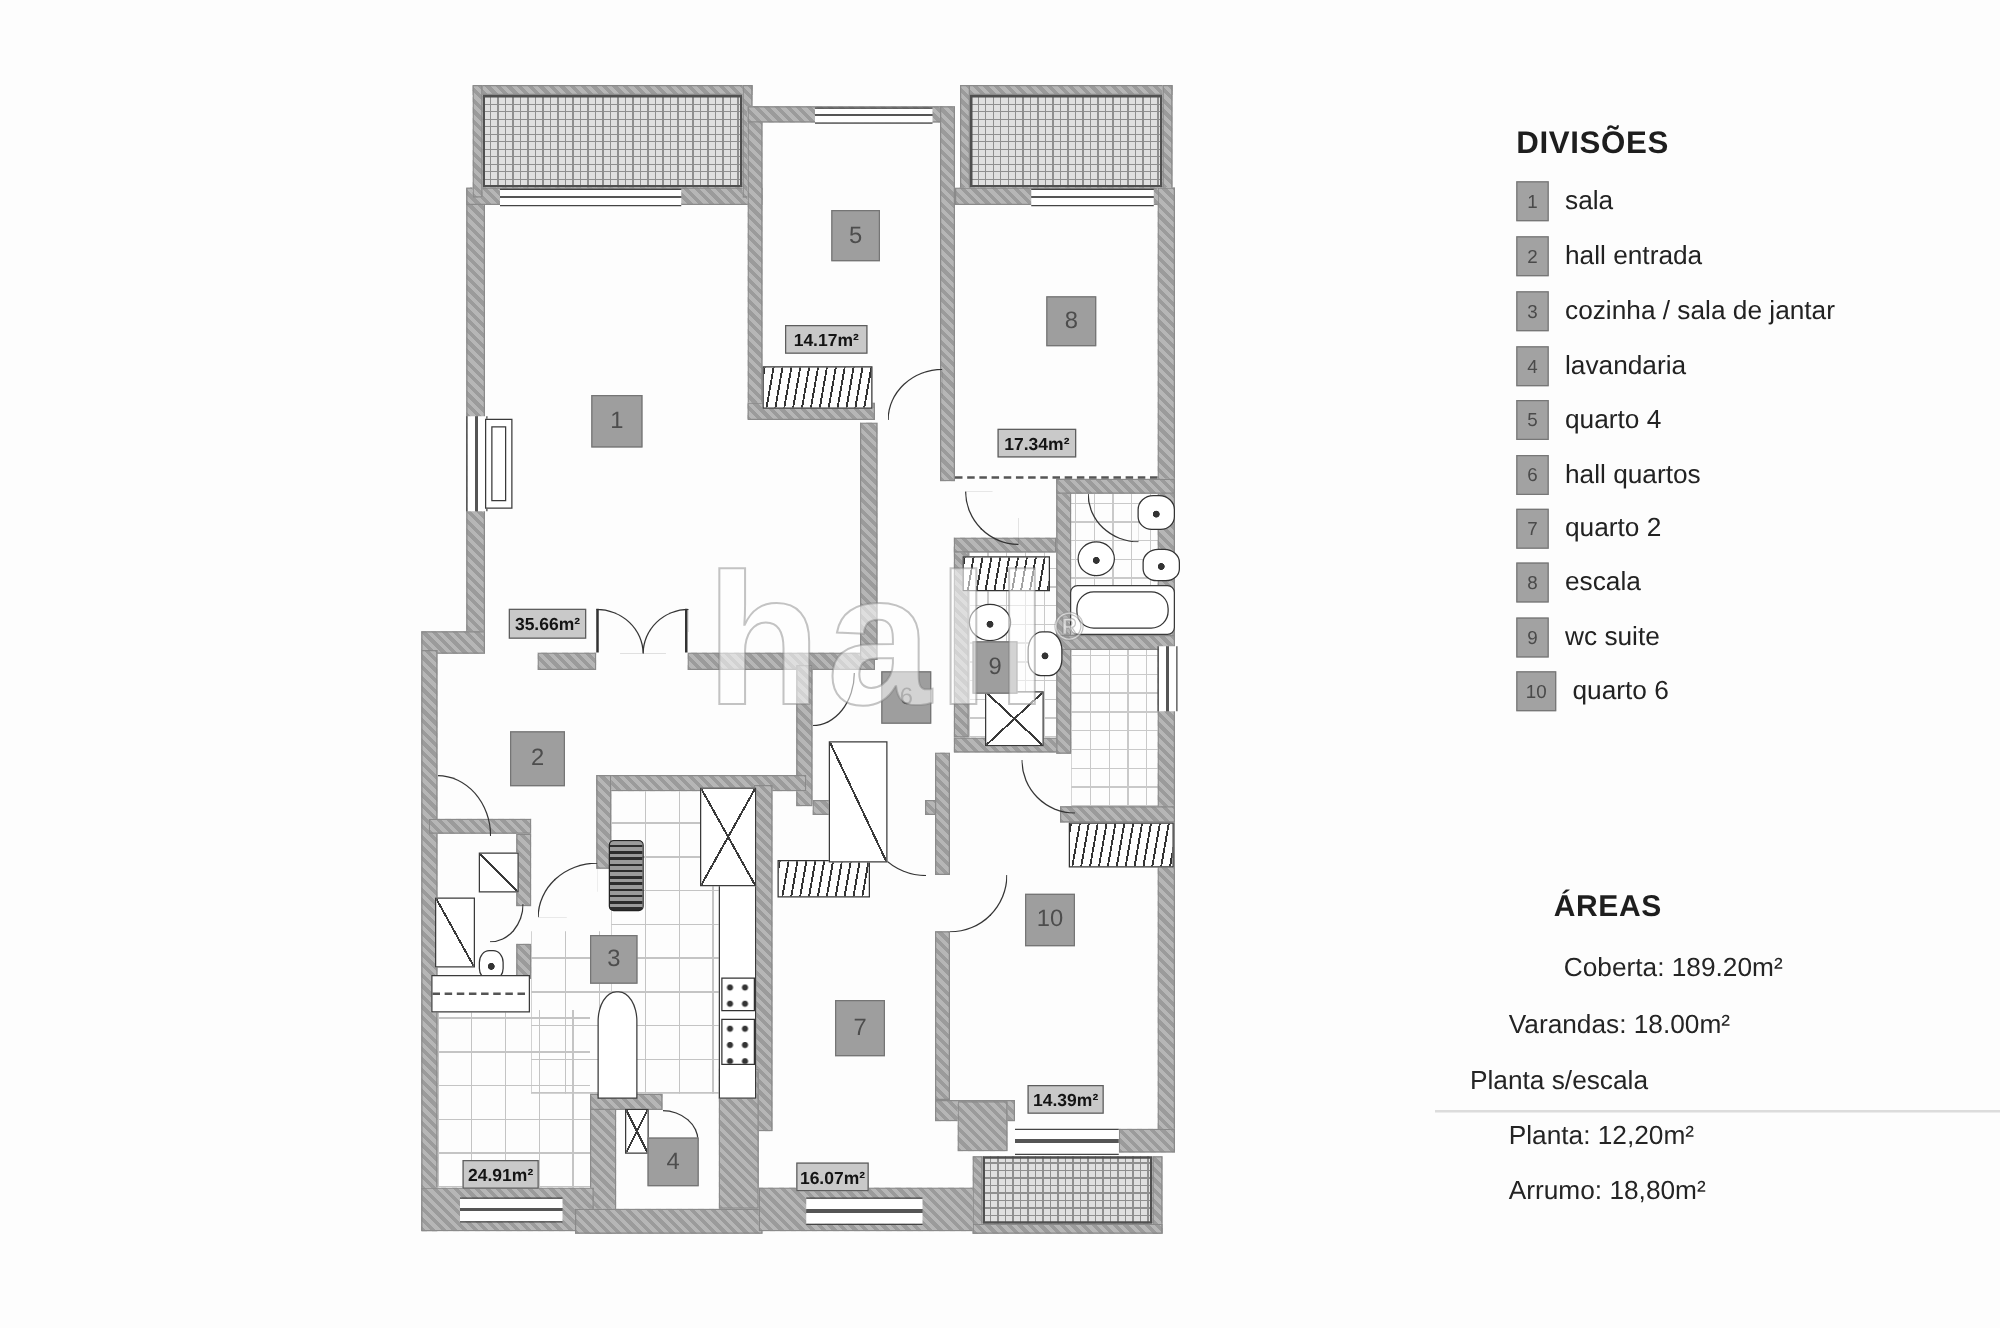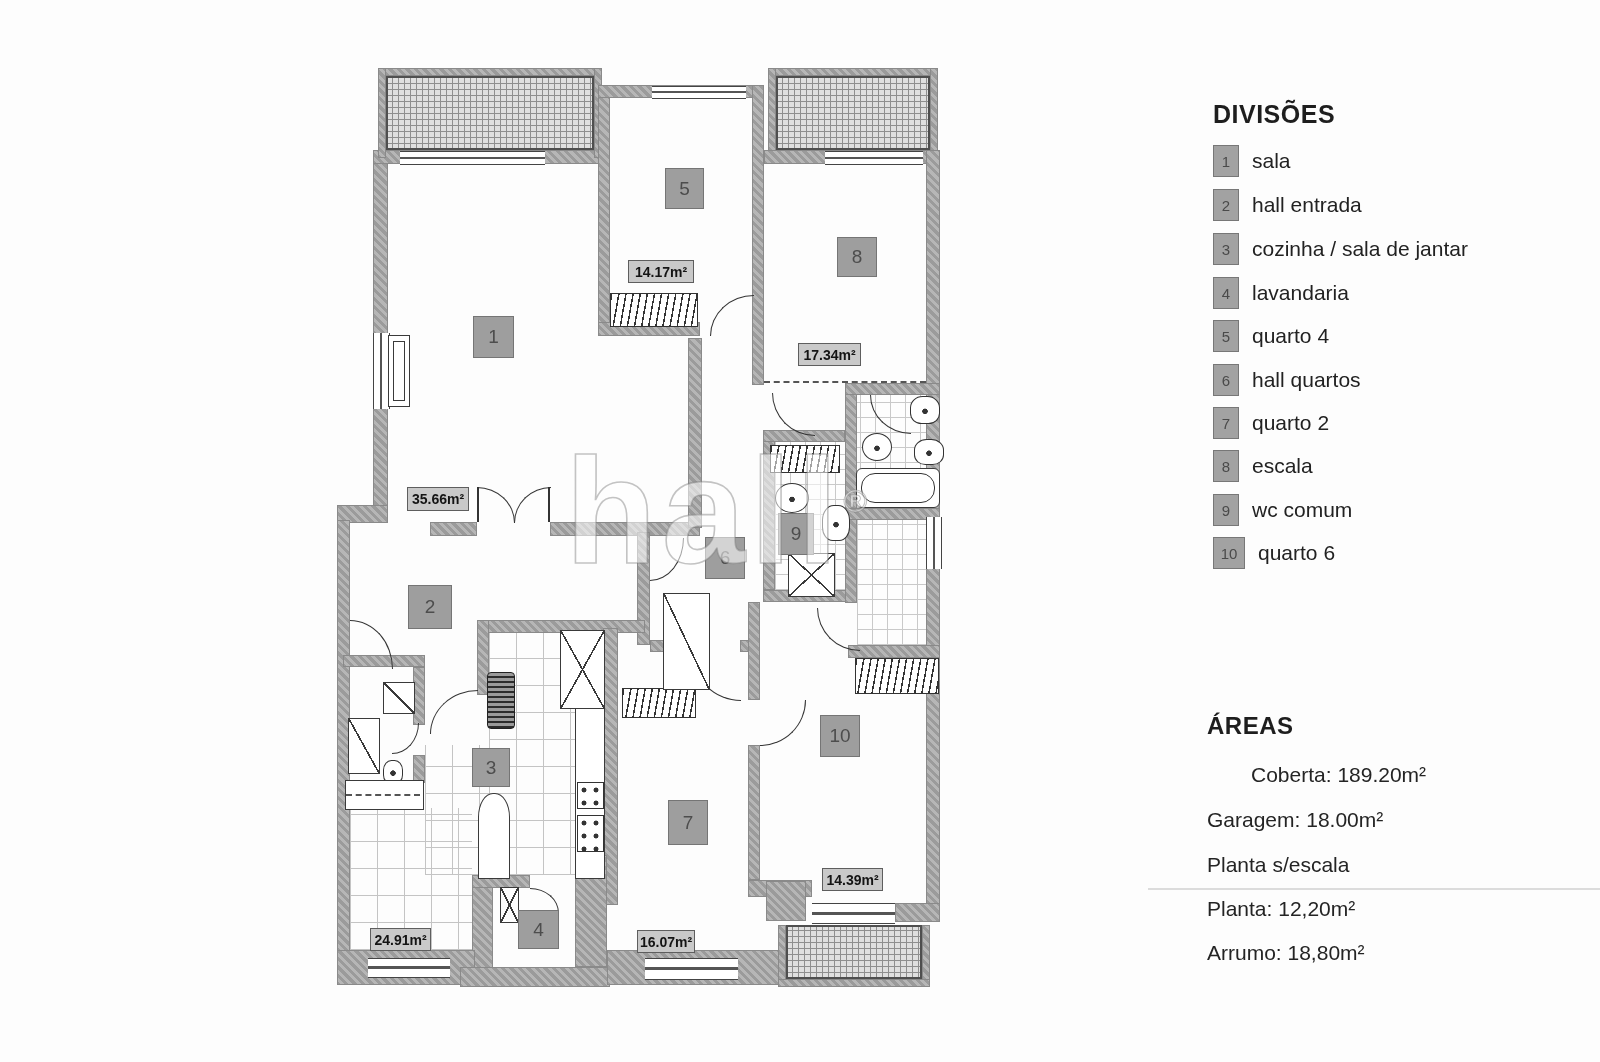"wc comum" span.legend-lbl { text: comum -> suite }
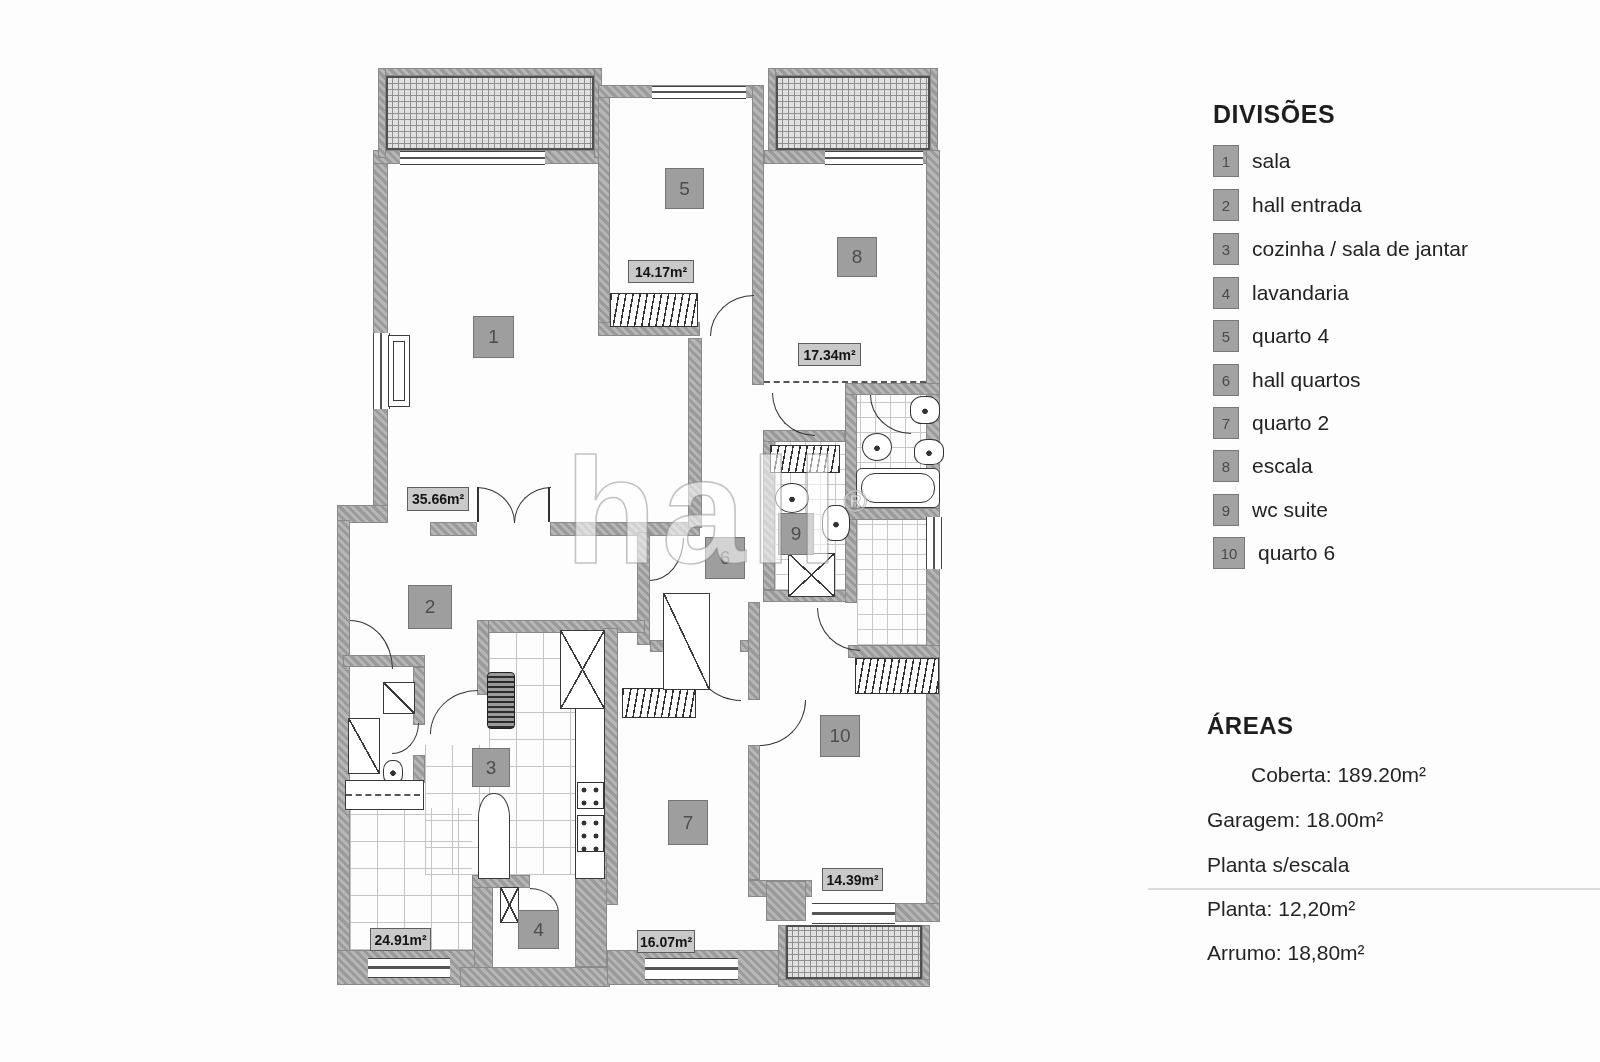"ÁREAS" .areas-title { margin-left: none -> 36px }
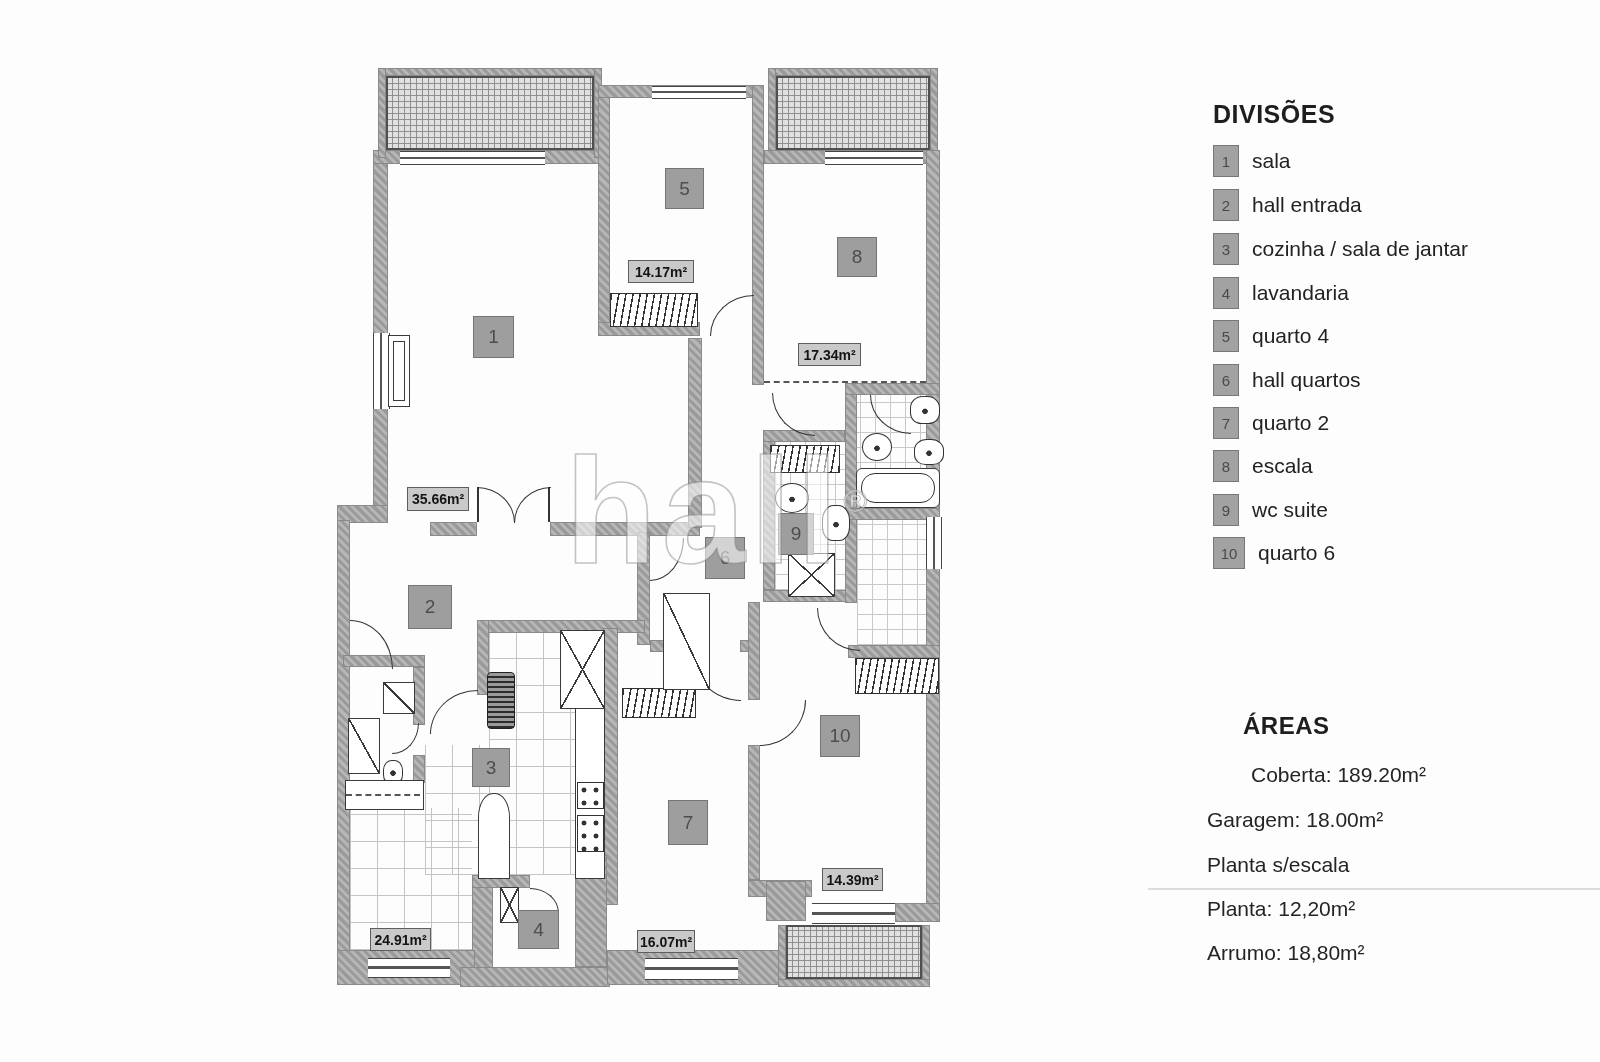"Garagem: 18.00m²" div.area-line { text: Garagem -> Varandas }
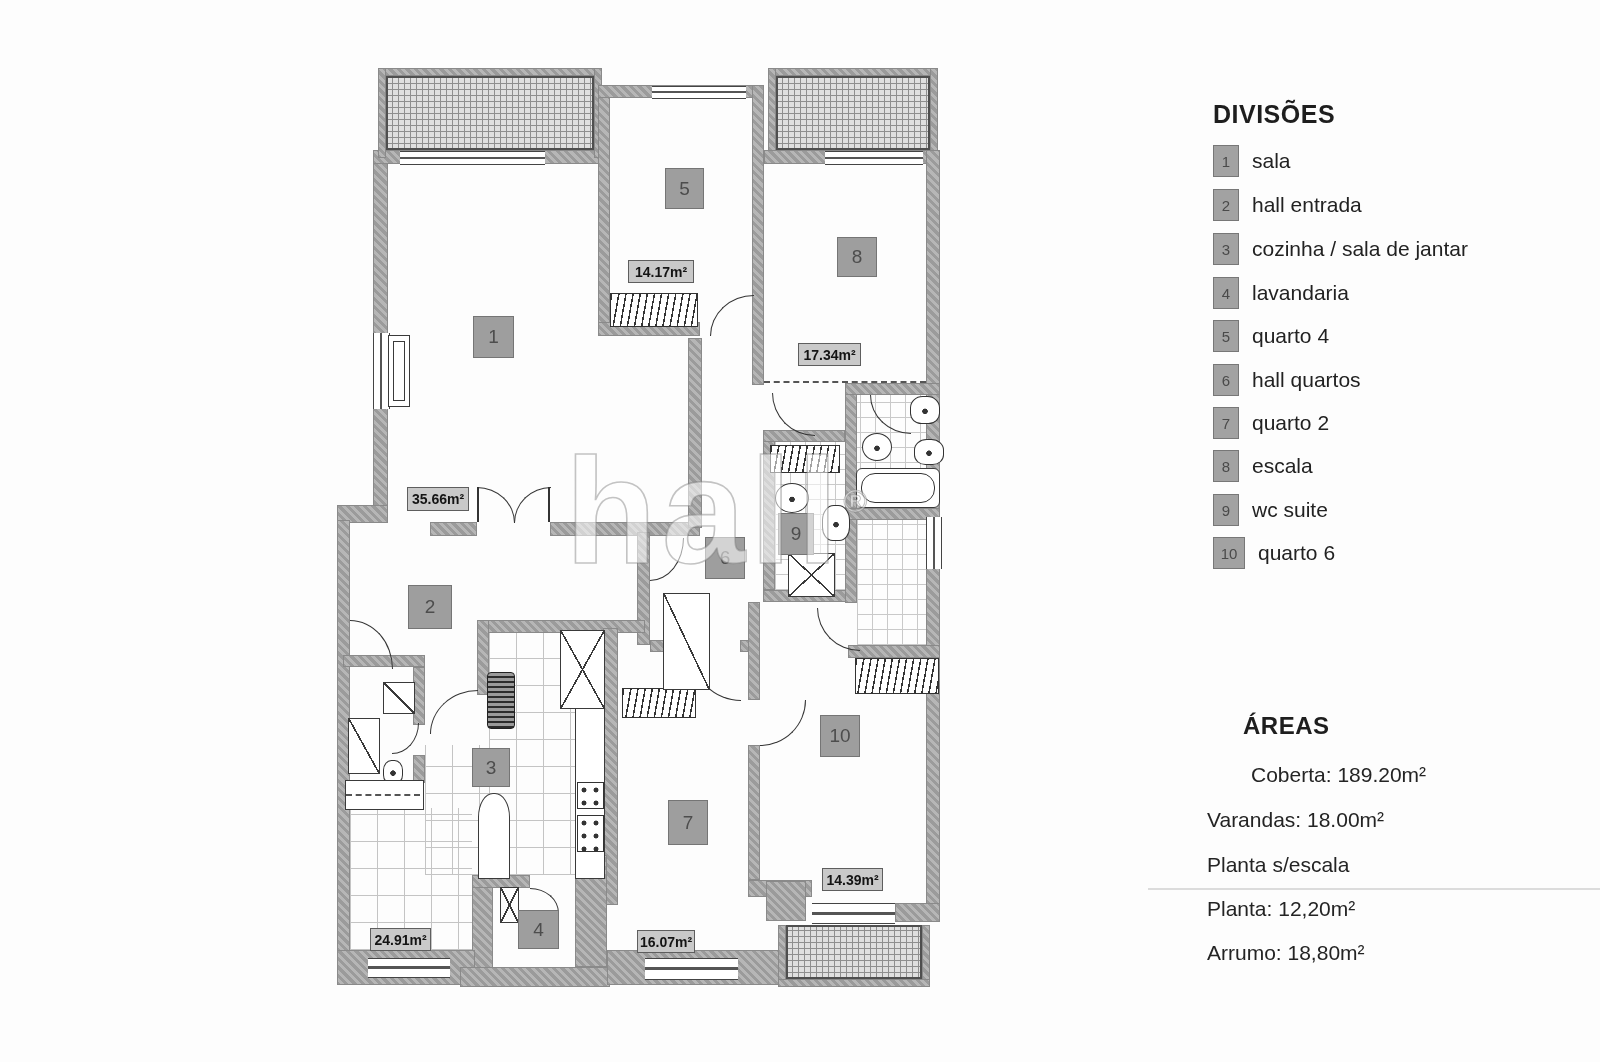"Planta s/escala" div.area-line { left: 1207px -> 1176px }
